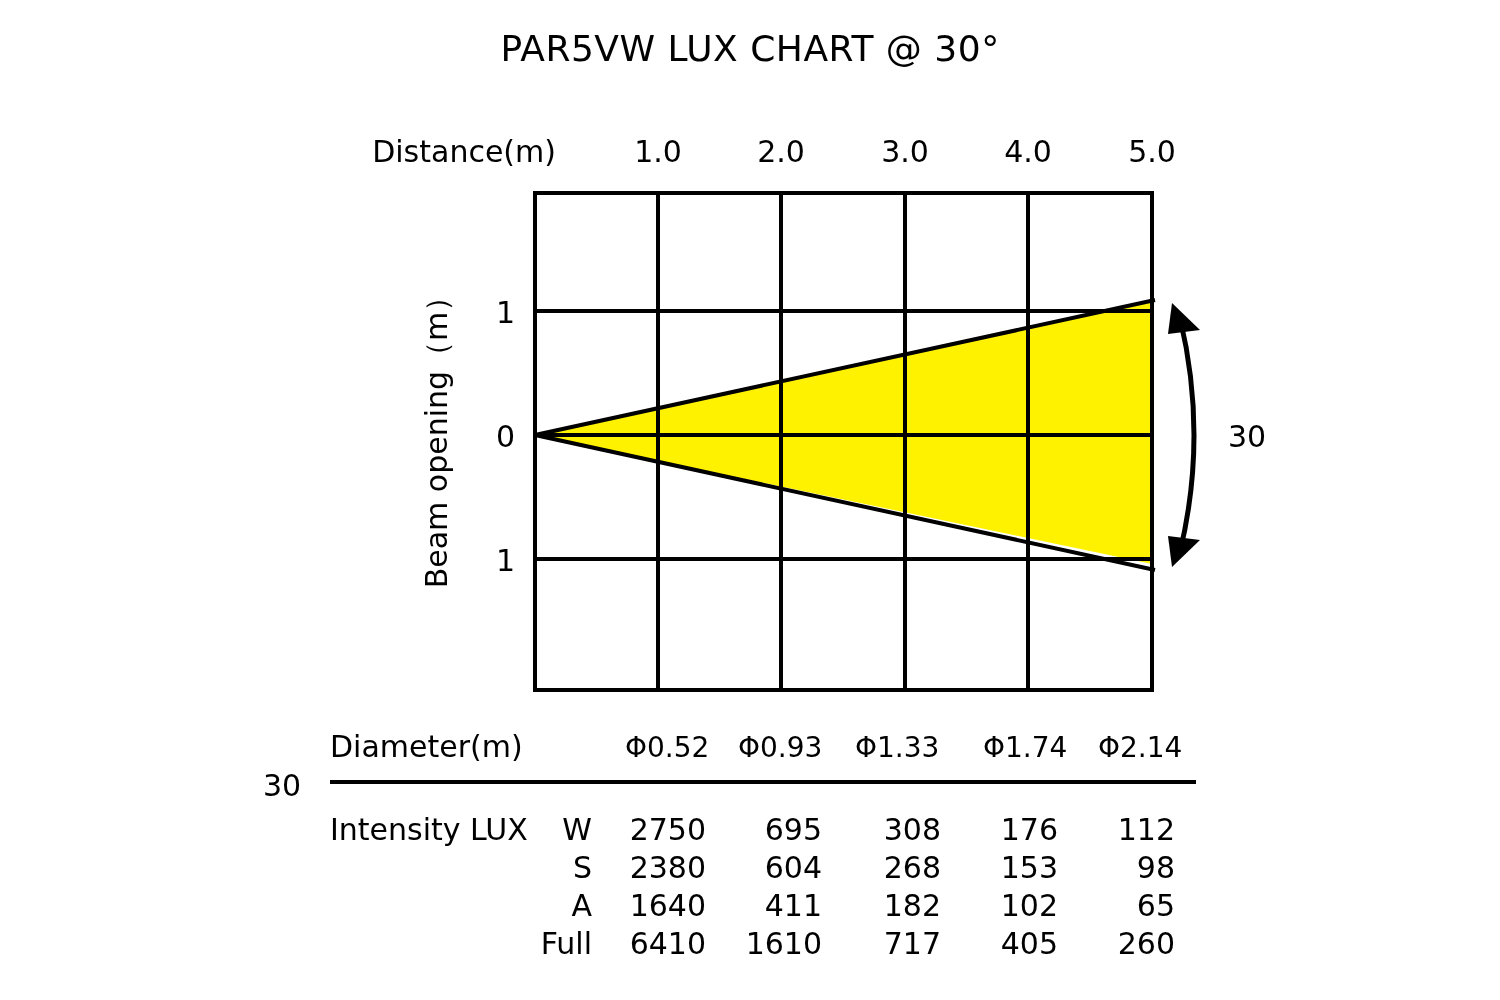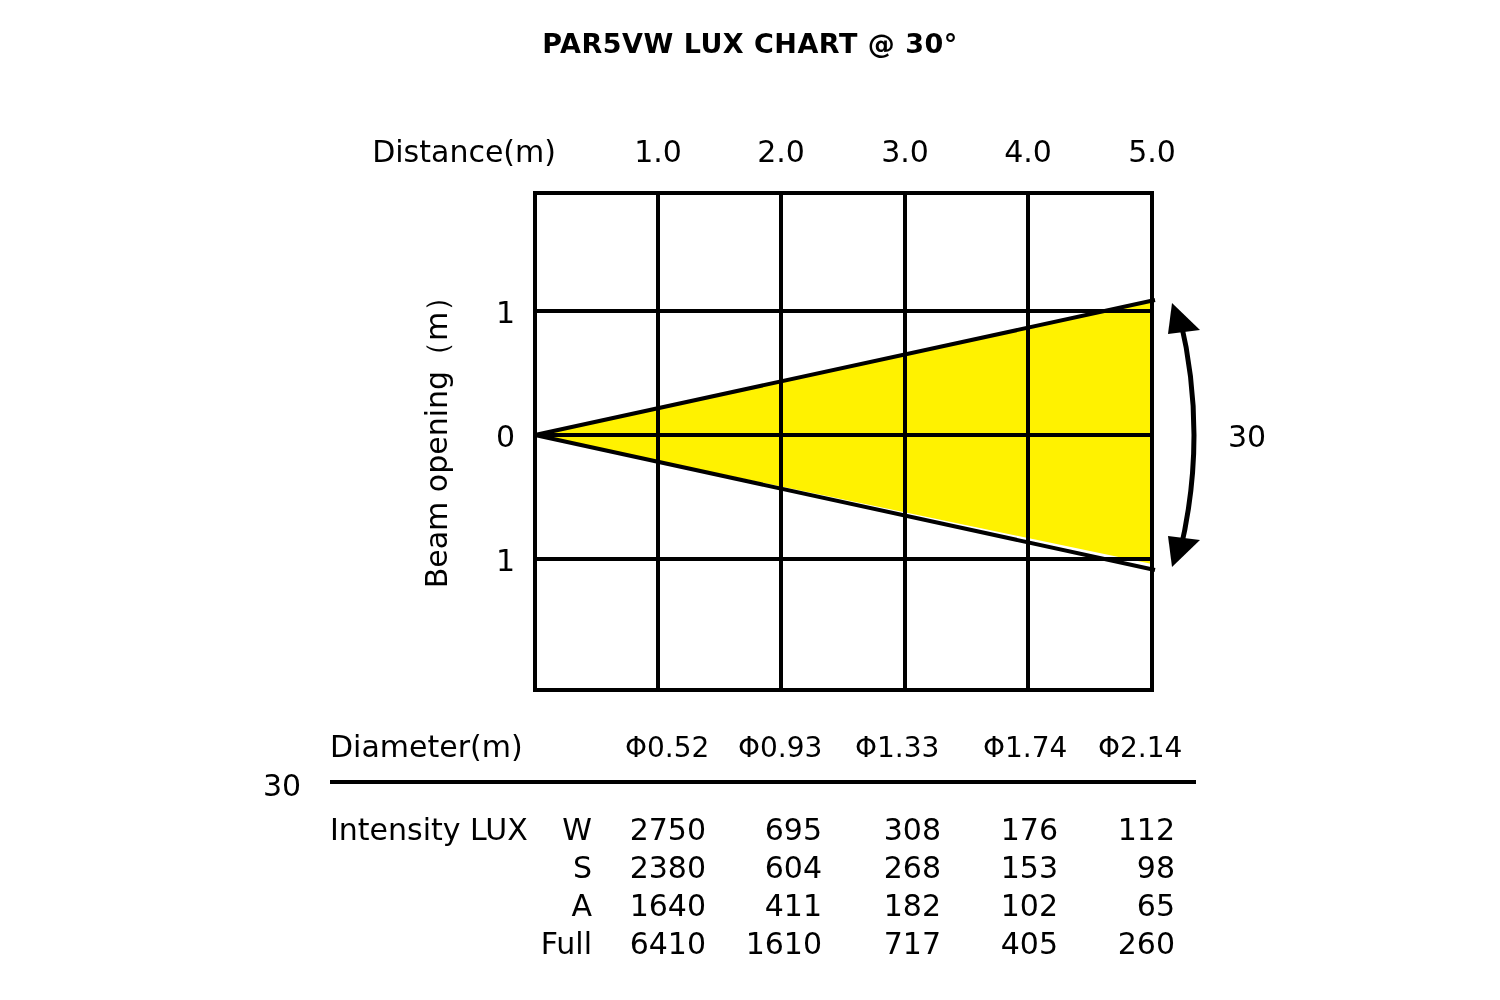"PAR5VW LUX CHART @ 30°" .title { font-size: 27px -> 36px; font-weight: bold -> normal }
